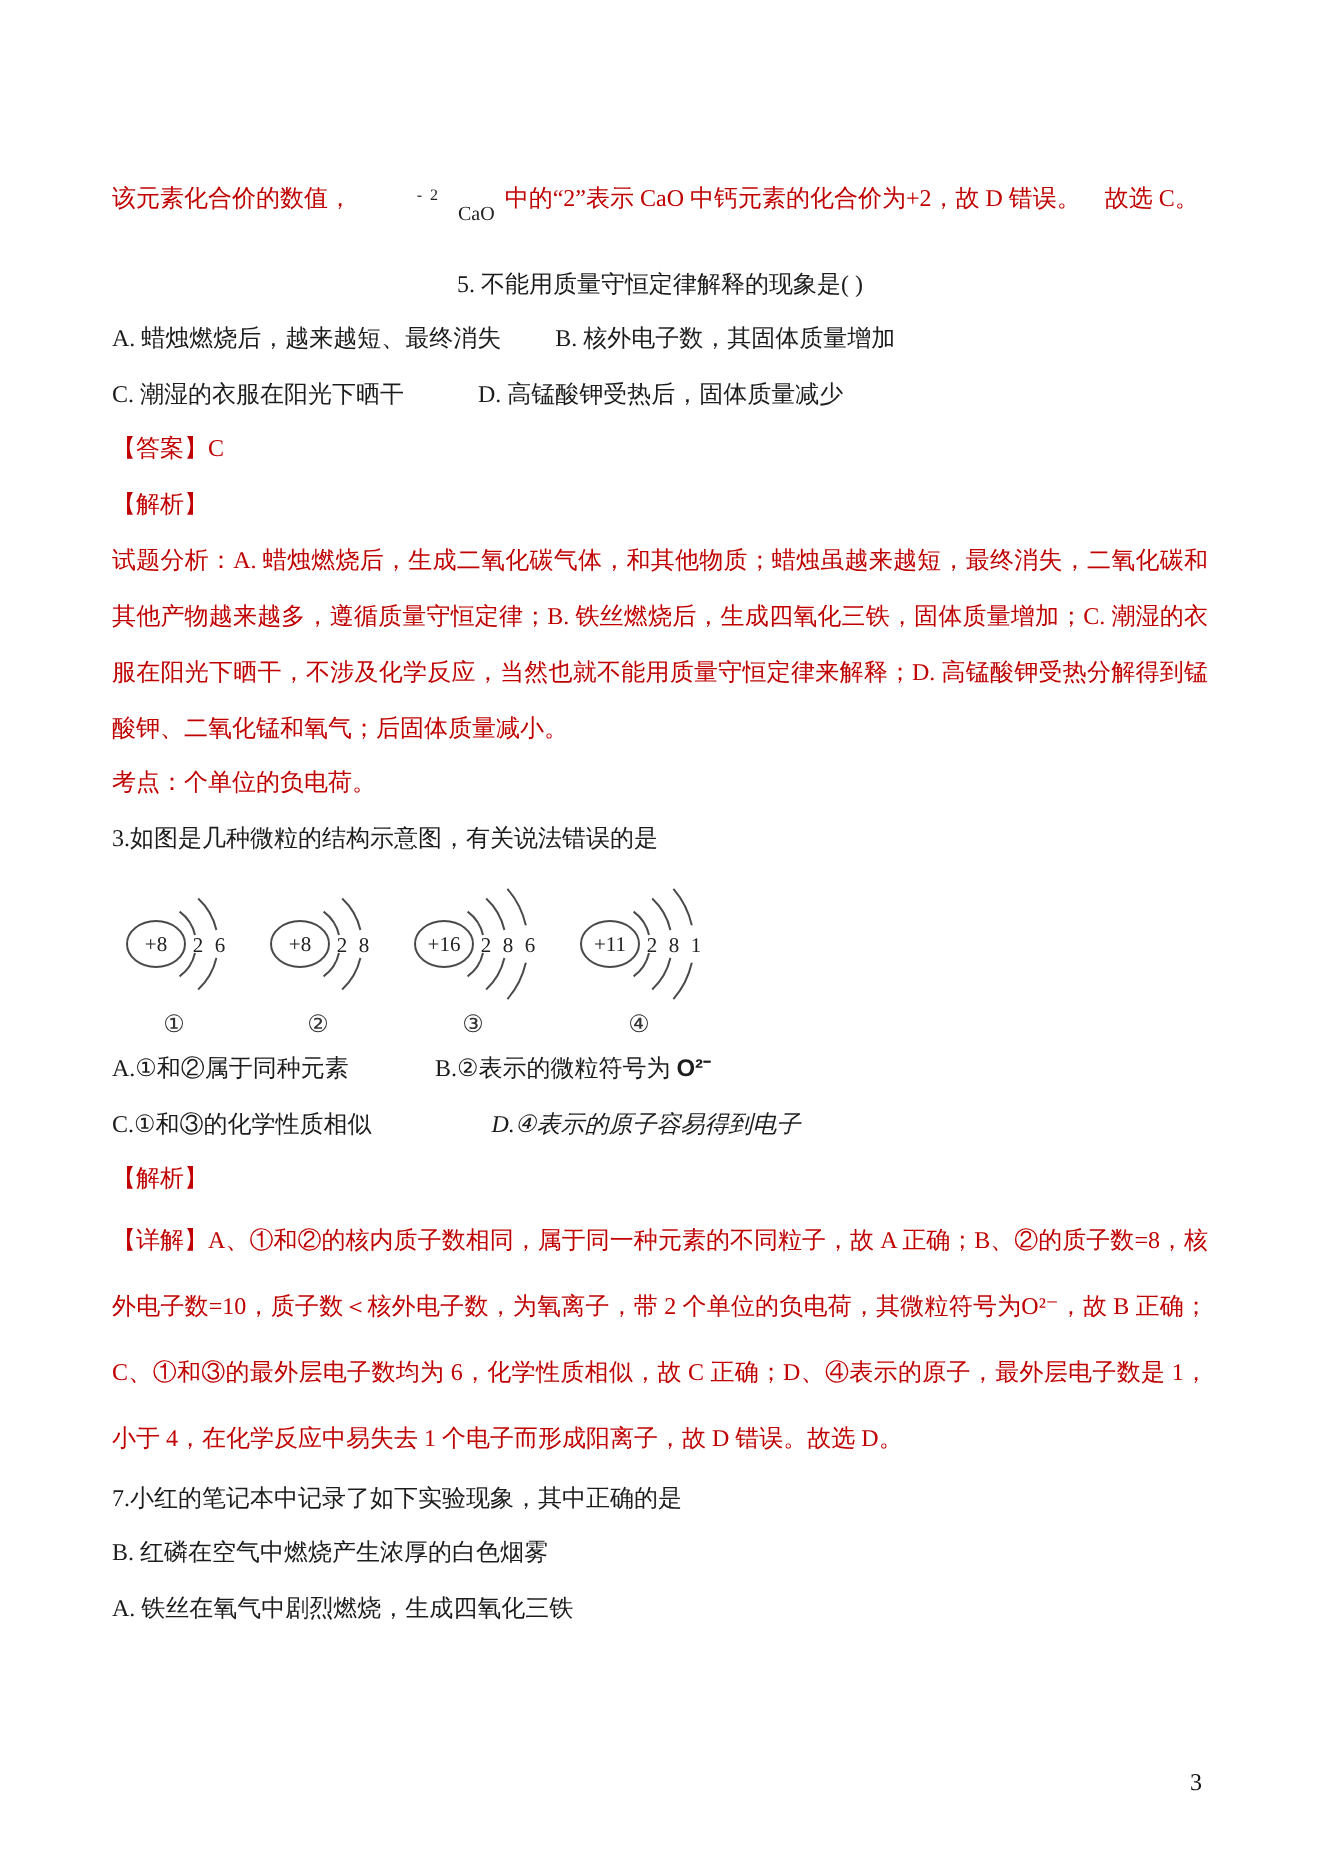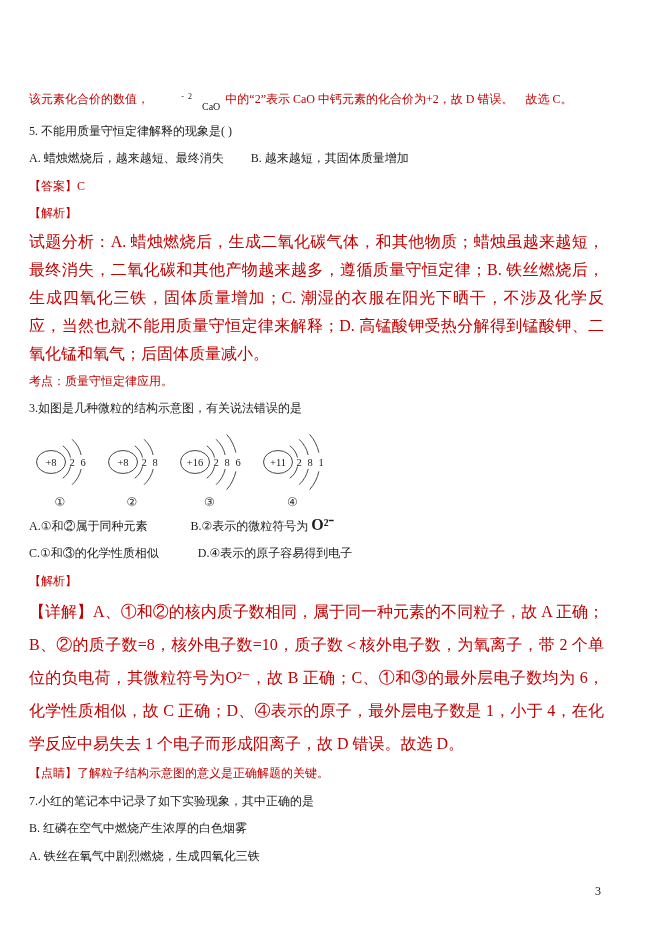"该元素化合价的数值，" .content { padding: 86px 57px 0 29px -> 86px 57px 0 56px }
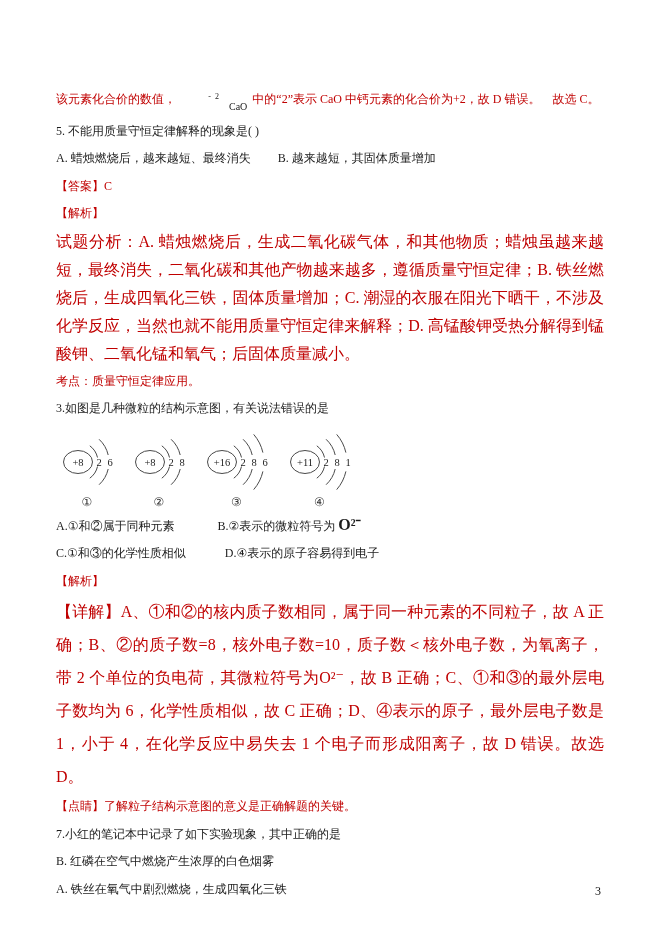"5. 不能用质量守恒定律解释的现象是( )" .q5-title { margin-top: 4px -> 15px; text-align: none -> center }
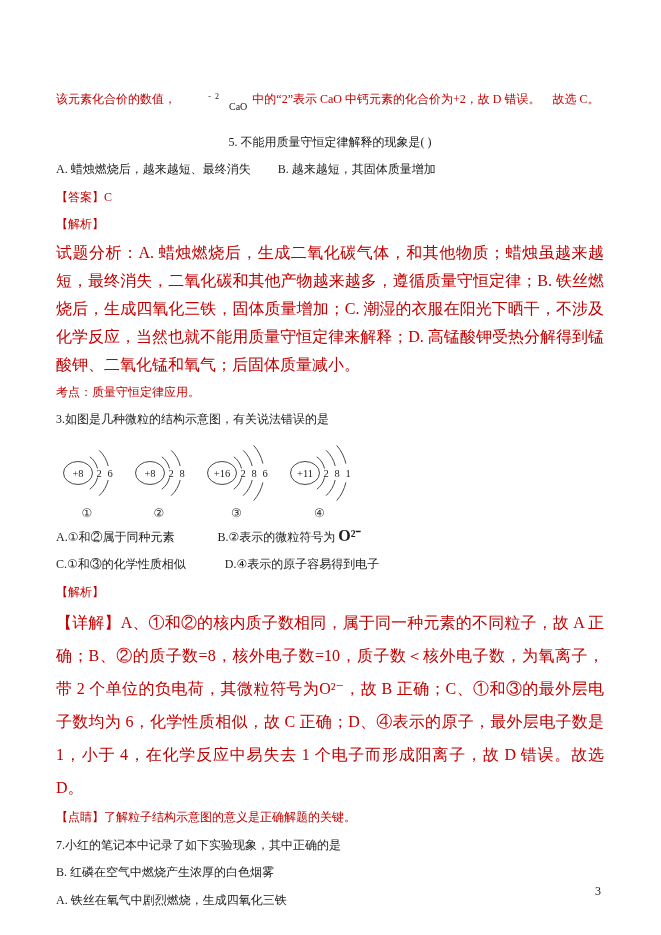"B. 越来越短，其固体质量增加" span.opt-b { text: 越来越短 -> 核外电子数 }
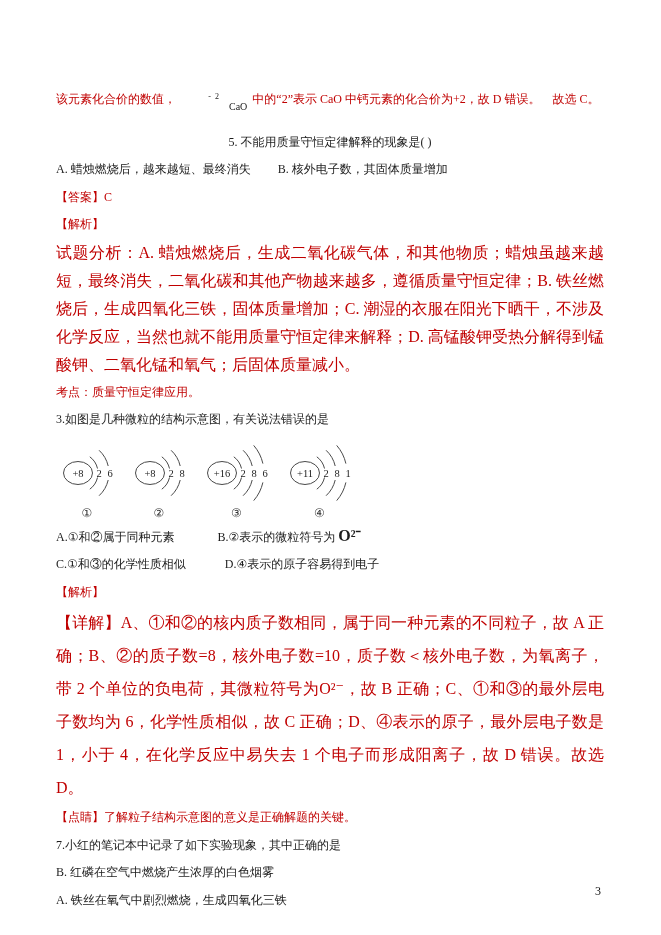"C. 潮湿的衣服在阳光下晒干 D. 高锰酸钾受热后，固体质量减少" div.line { html: none -> <div> <span>C. 潮湿的衣服在阳光下晒干</span> <span>D. 高锰酸钾受热后，固体质量减少</span> </div> }
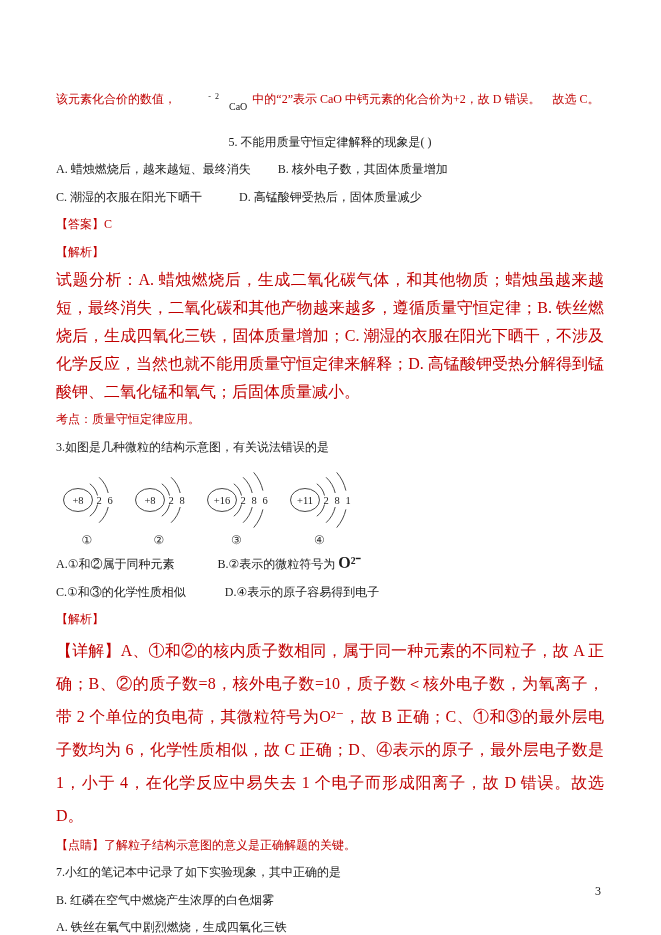"试题分析：A." .para { font-size: 16px -> 12px }
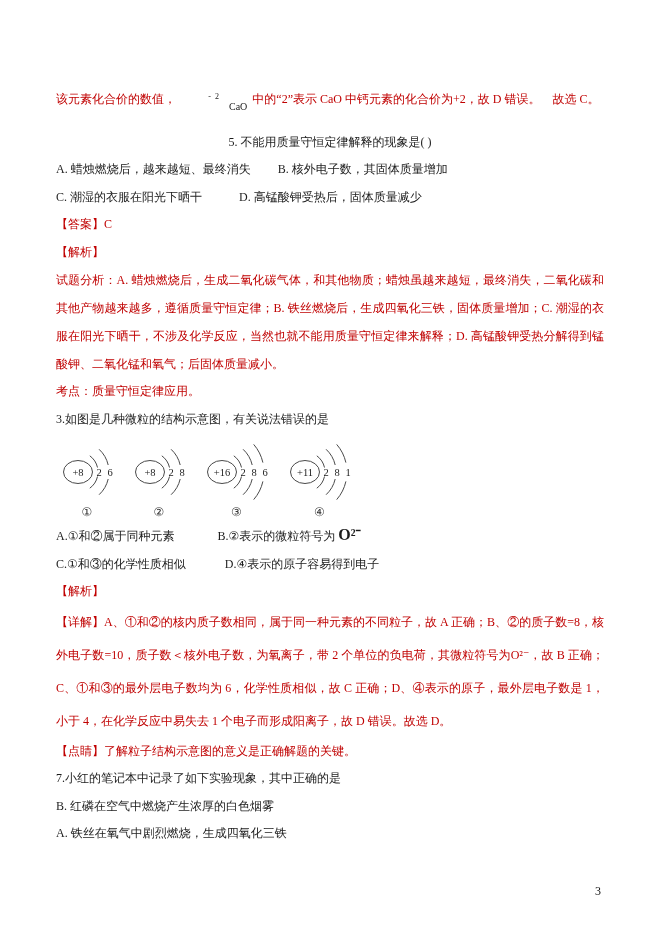"考点：质量守恒定律应用。" div.line { text: 质量守恒定律应用 -> 个单位的负电荷 }
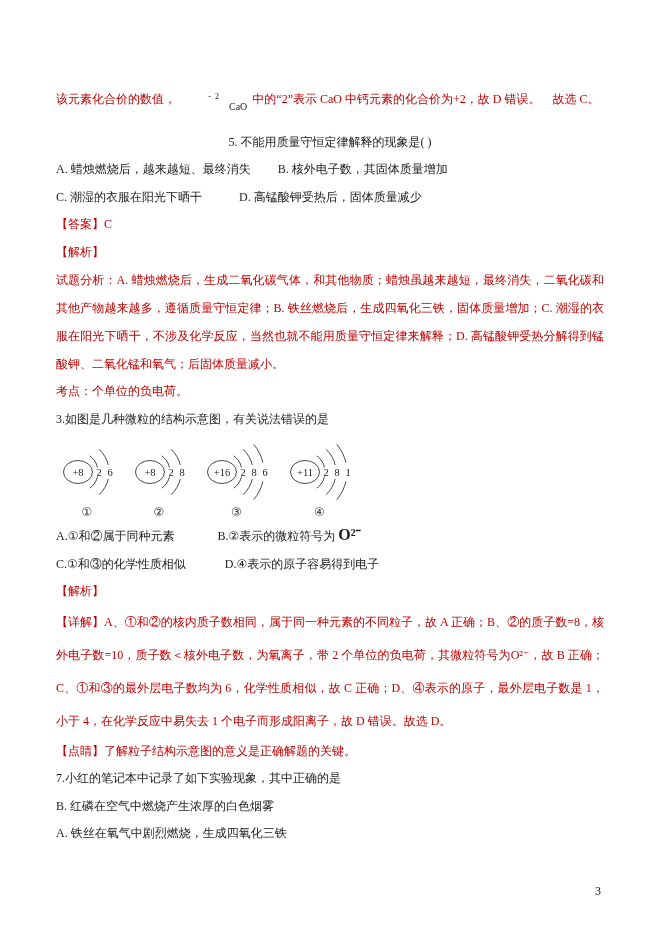"O²⁻" .formula-bold { font-family: Liberation Serif, serif -> Liberation Sans, sans-serif; font-size: 16px -> 12px }
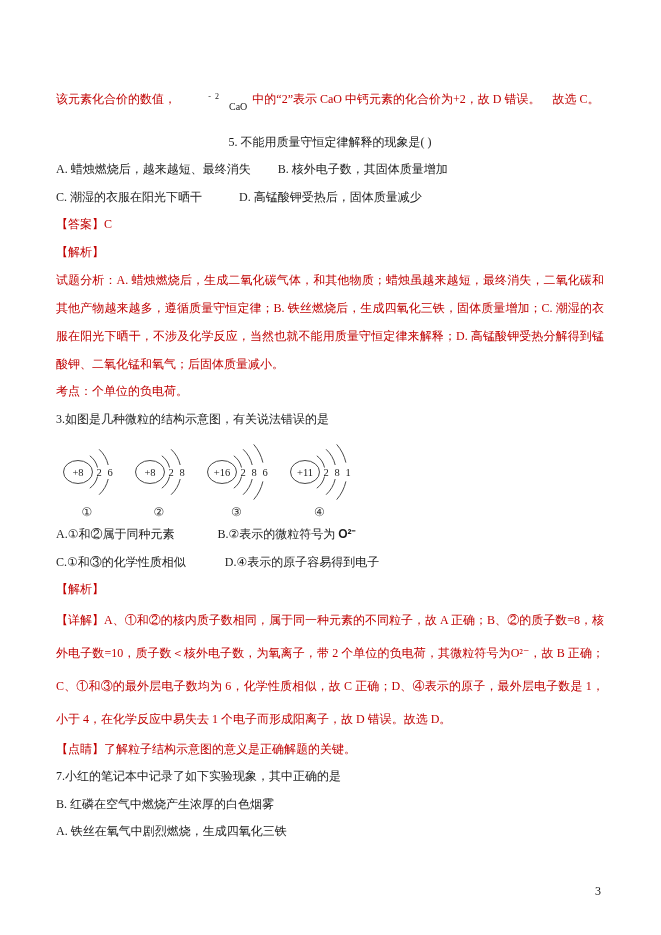"D.④表示的原子容易得到电子" .opt-d6 { font-style: none -> italic; margin-left: 36px -> 57px }
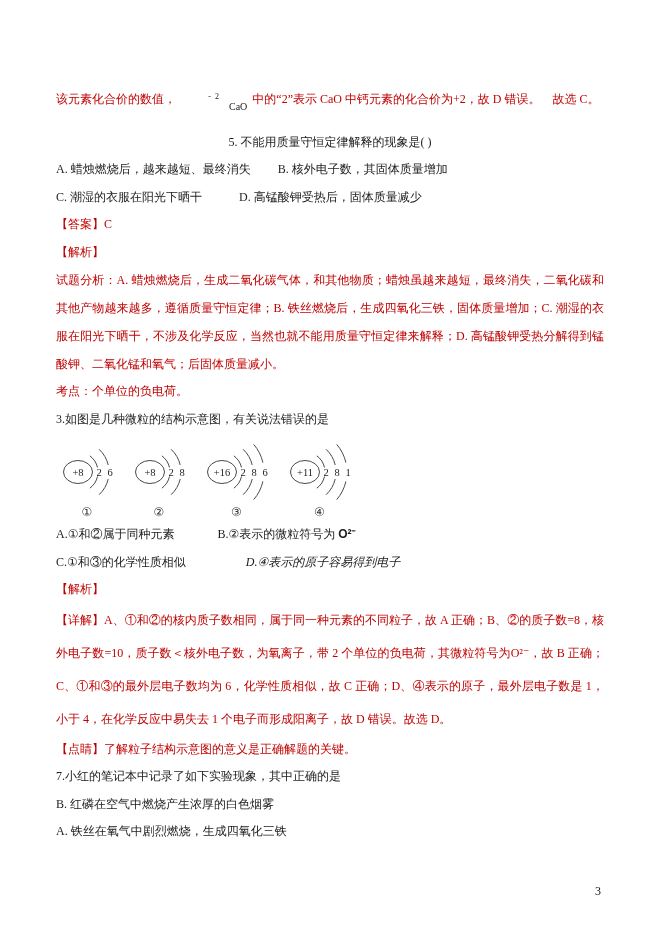"【点睛】了解粒子结构示意图的意义是正确解题的关键。" div.line { html: <div>【点睛】了解粒子结构示意图的意义是正确解题的关键。</div> -> none }
